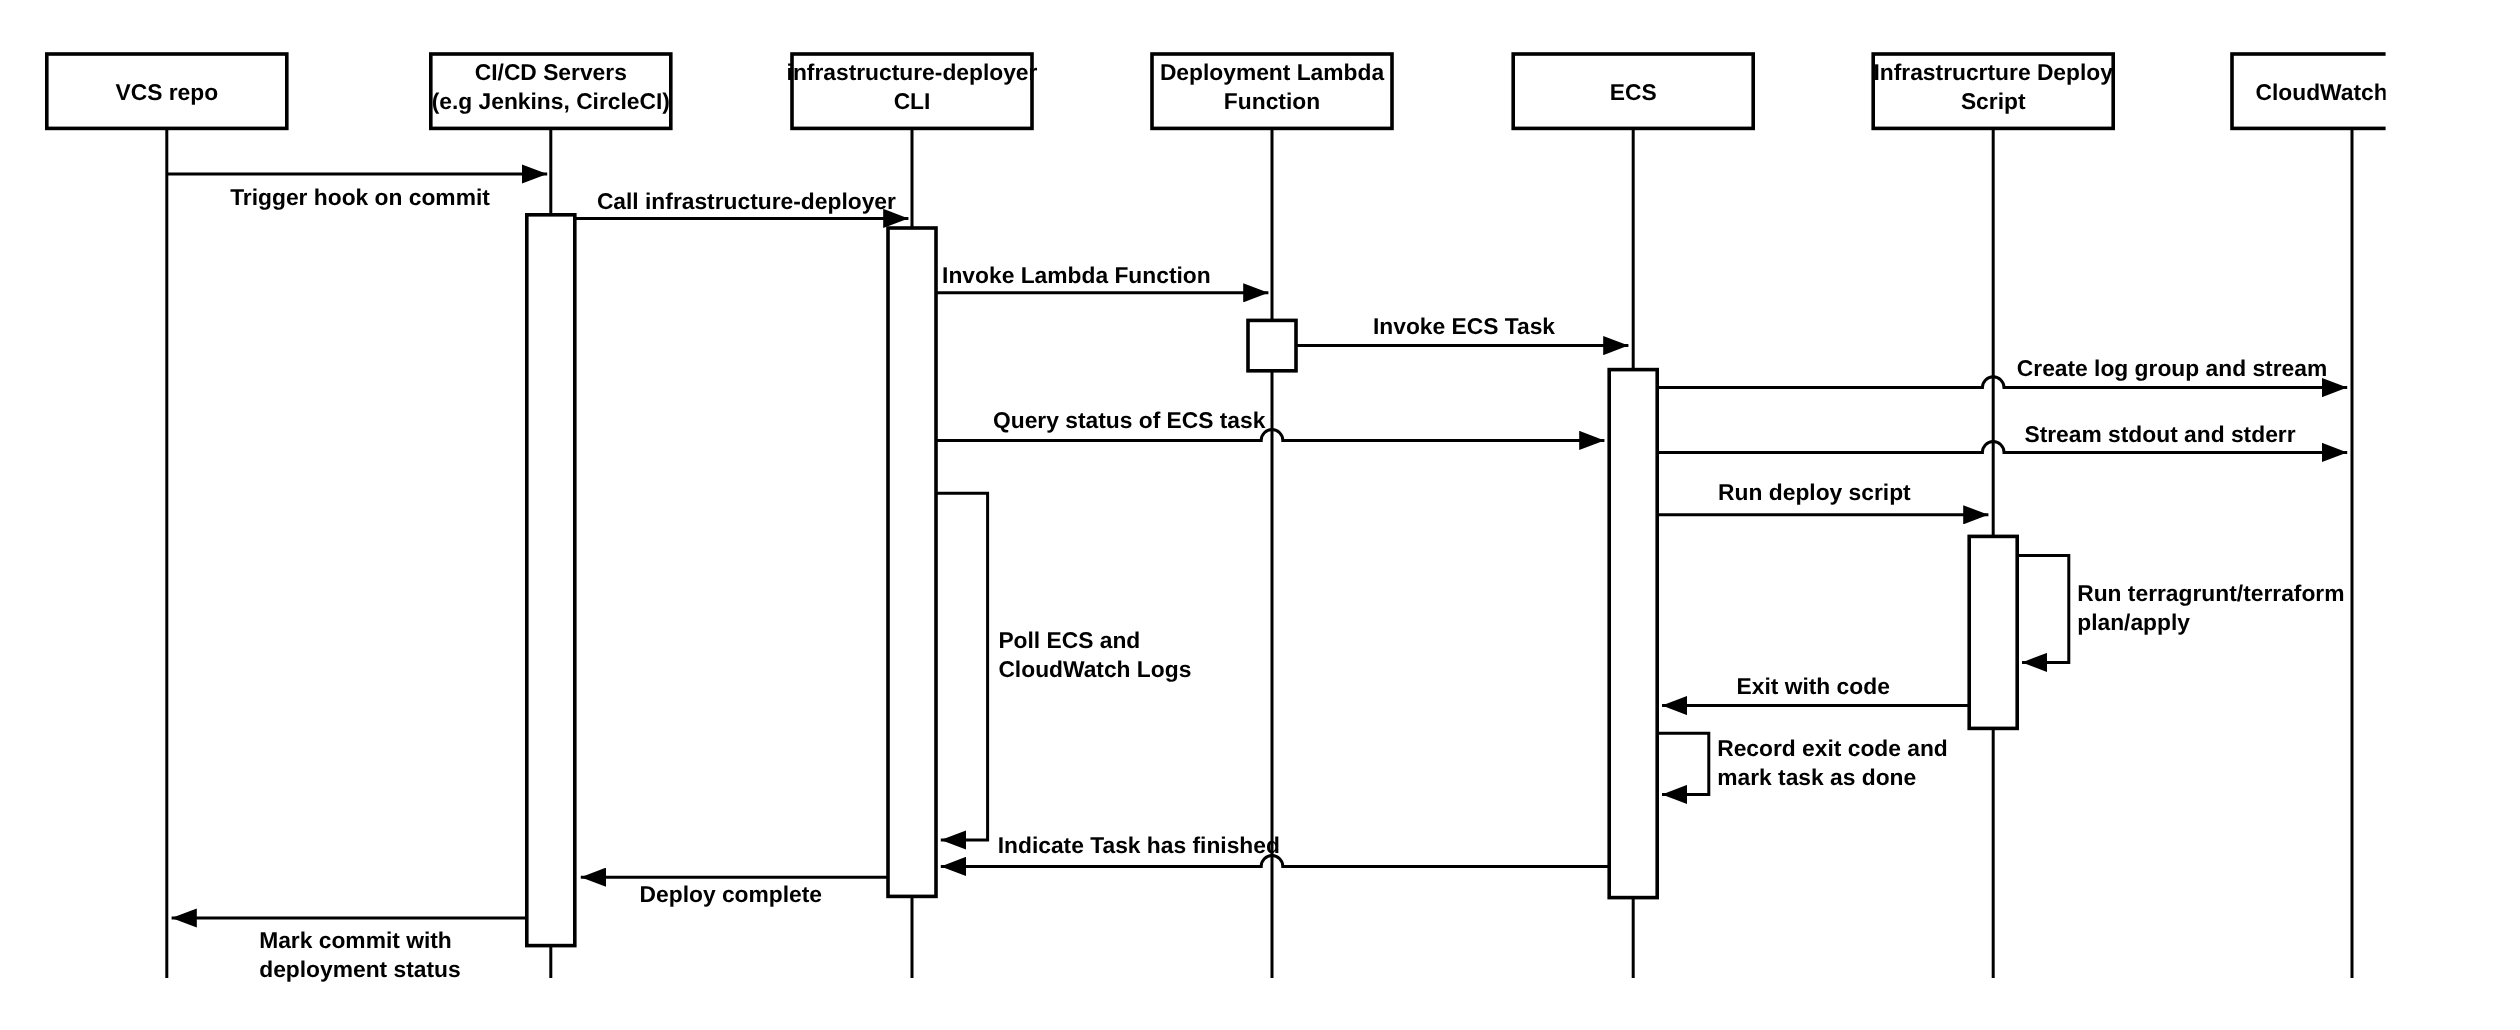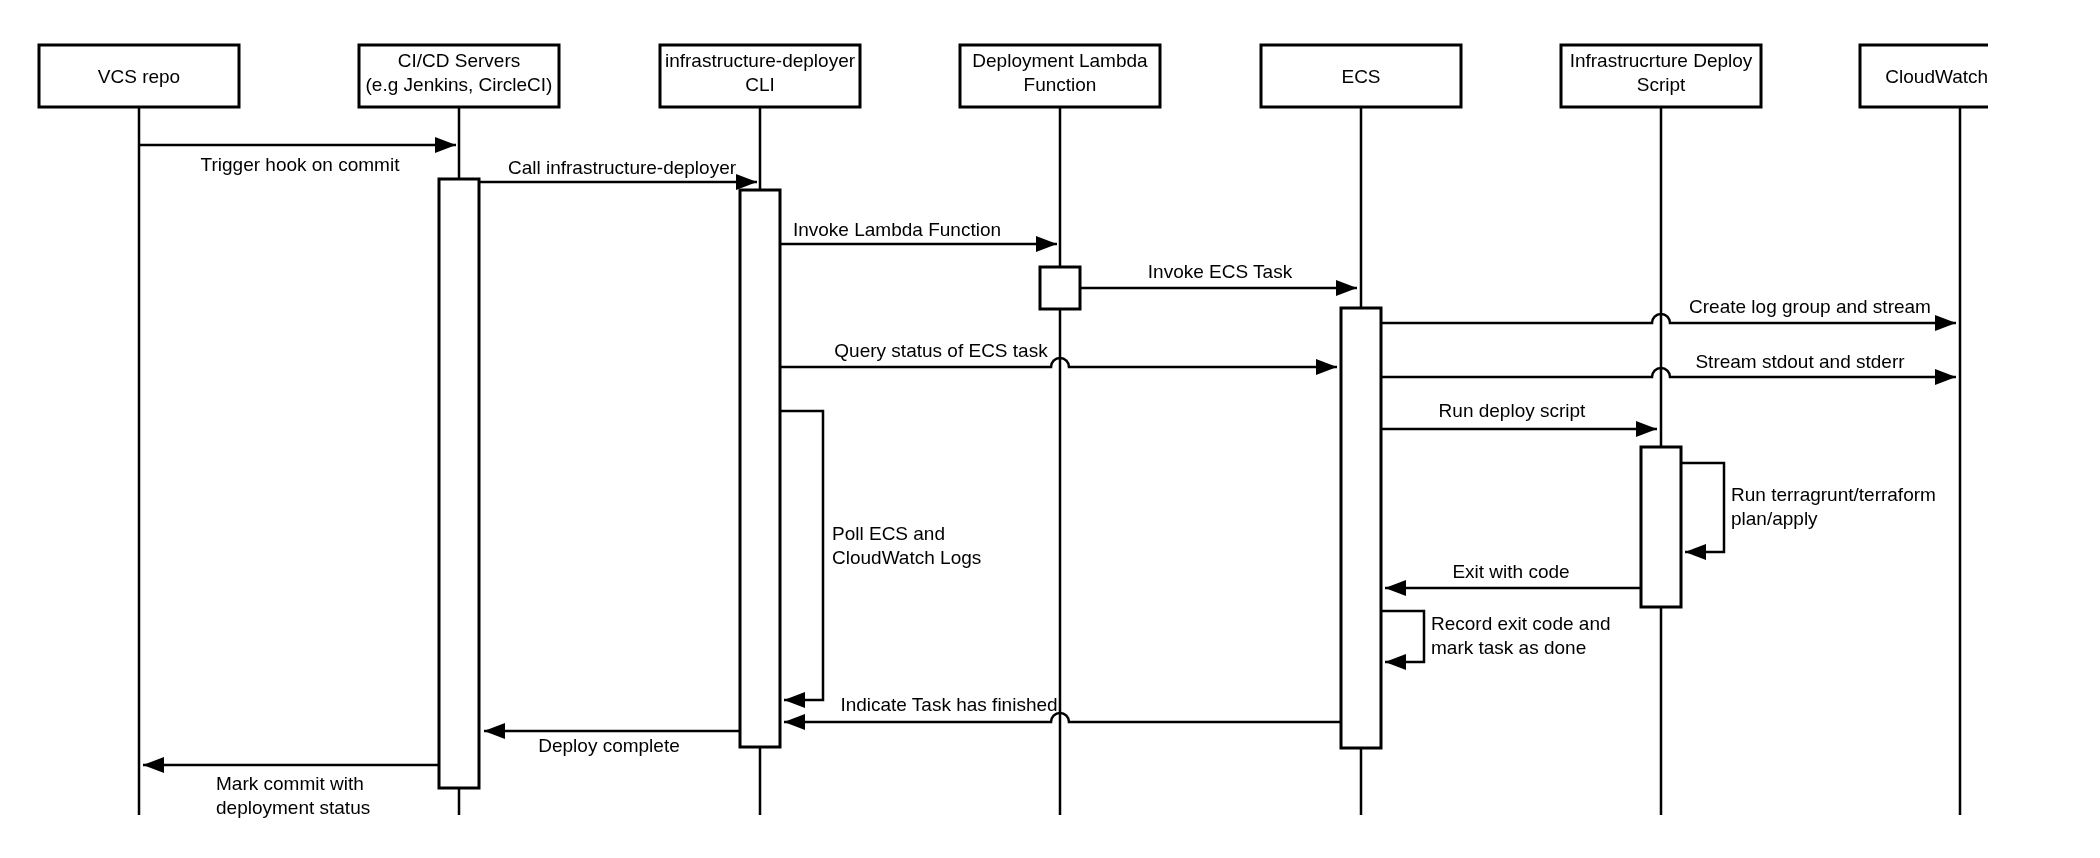"VCS repo" .canvas { font-weight: none -> bold }
